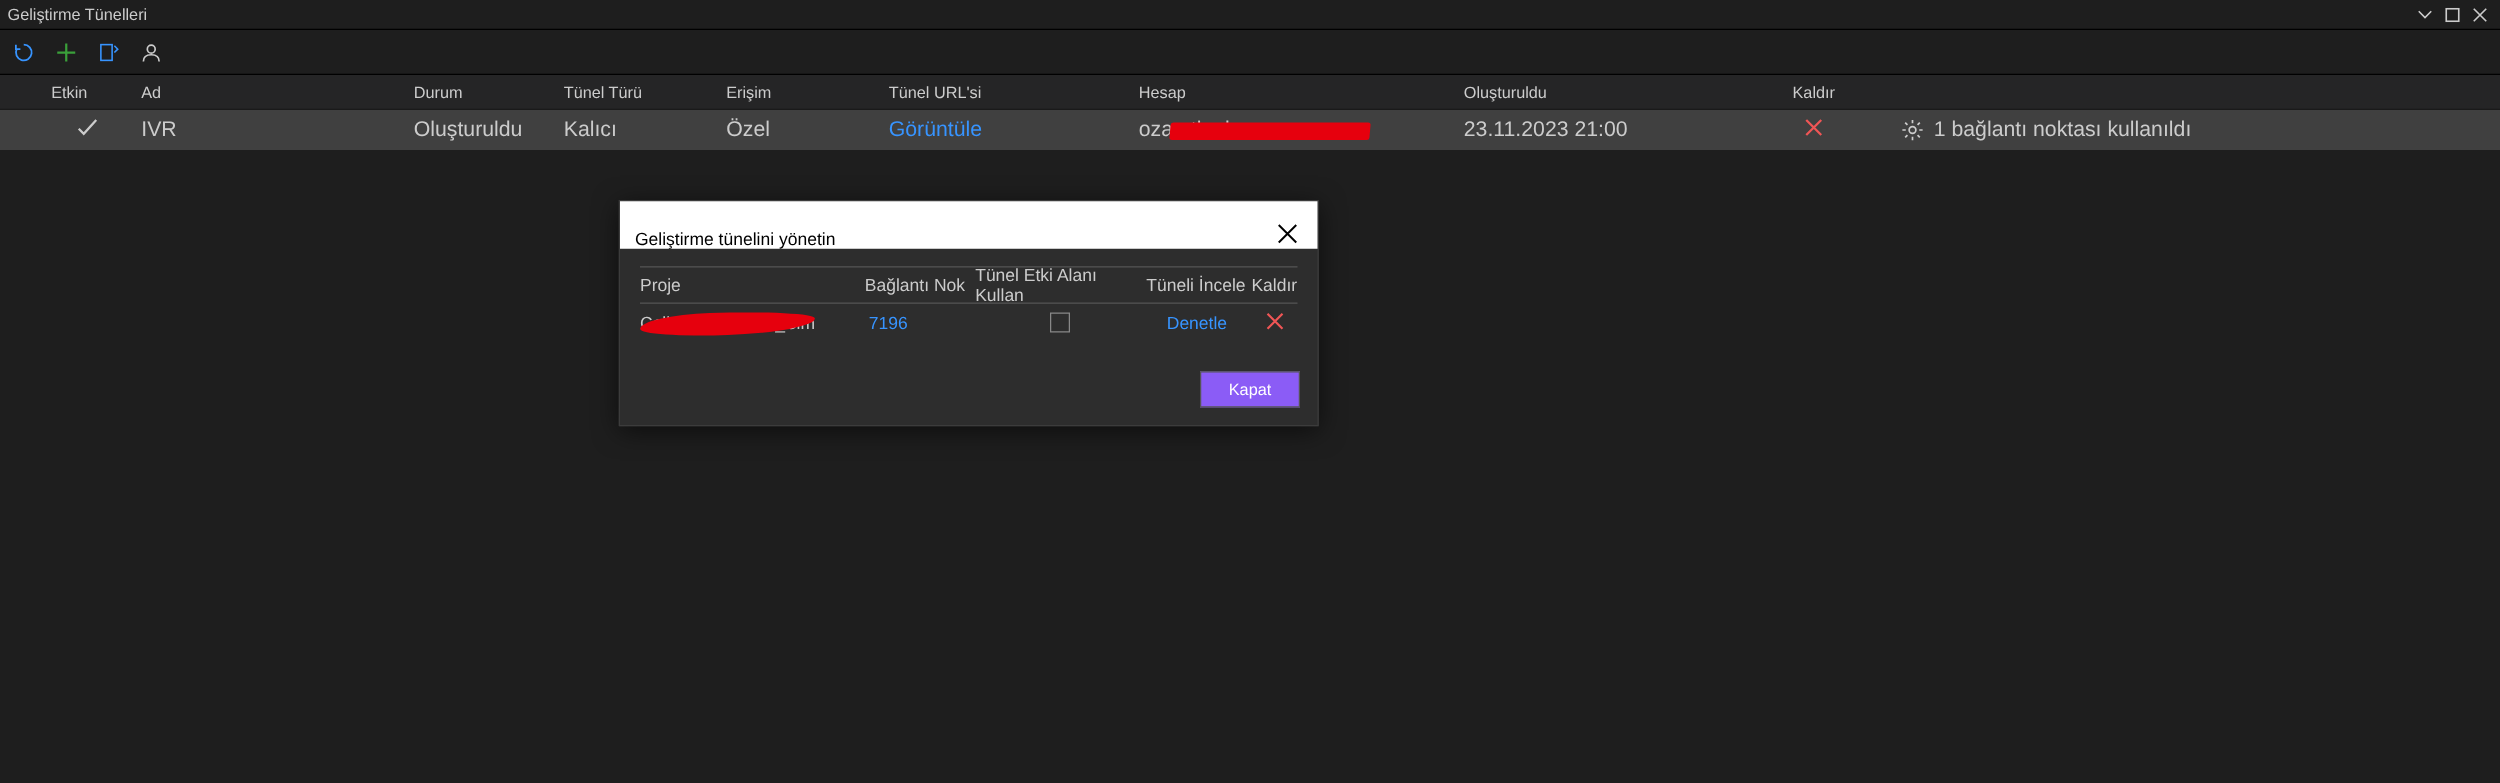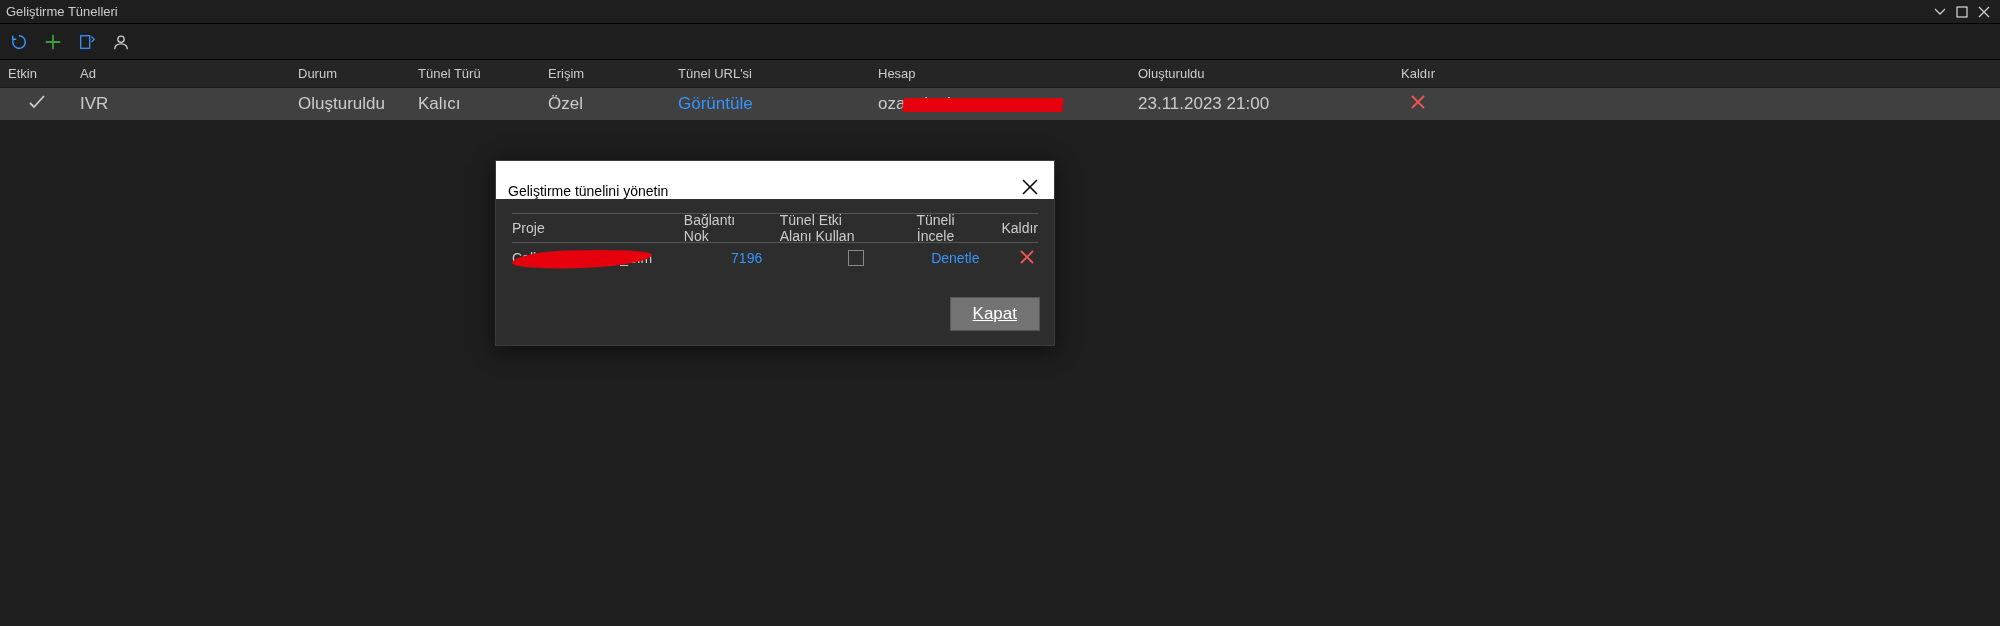"Etkin" .col-etkin { margin-left: none -> 33px }
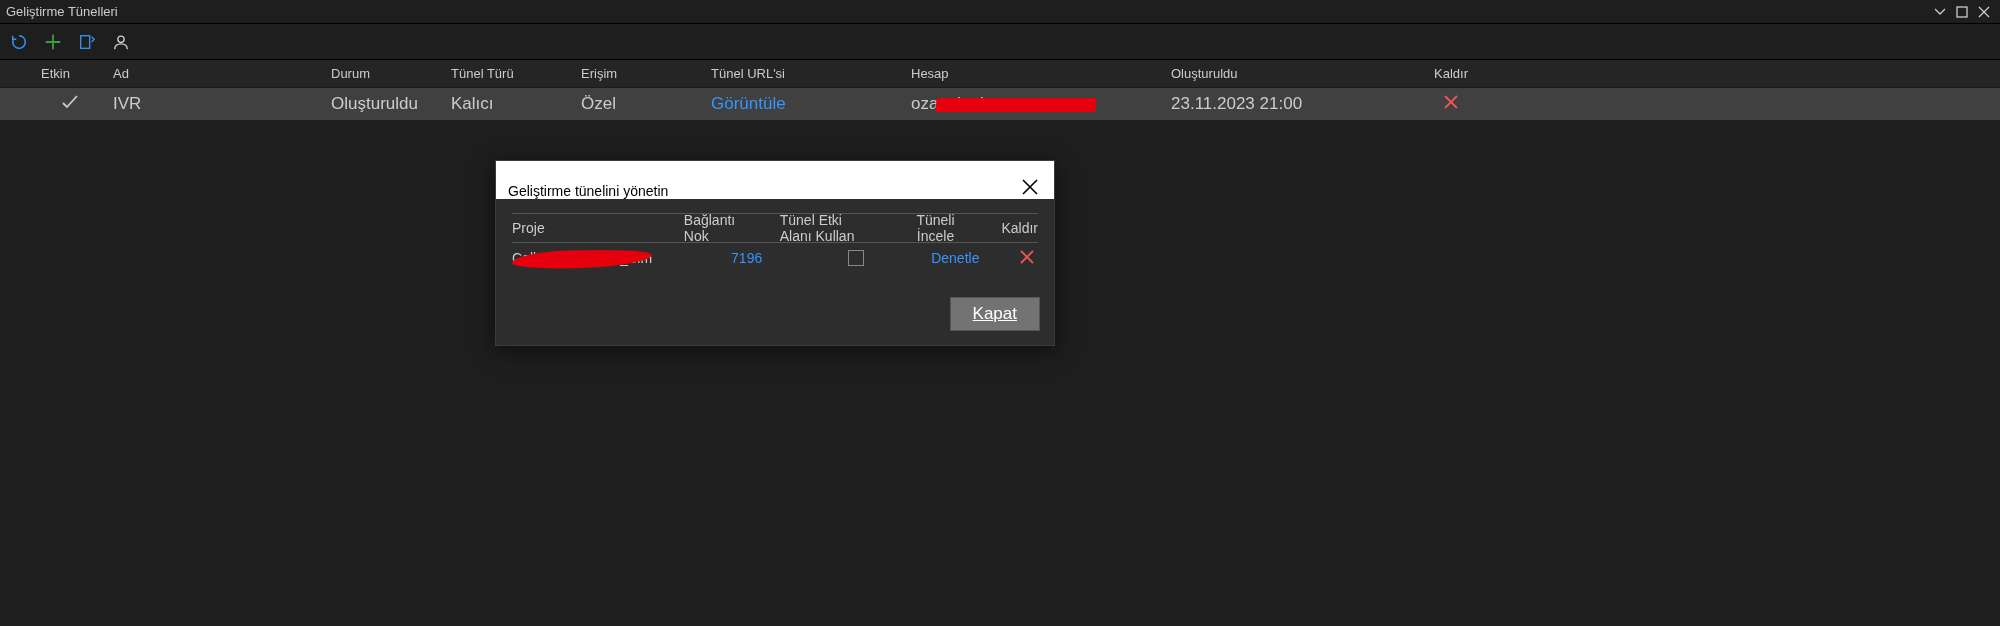"1 bağlantı noktası kullanıldı" div.col-yonet { html: none -> <div> <span> <svg> <circle></circle> <path></path> </svg> <span>1 bağlantı noktası kullanıldı</span> </span> </div> }
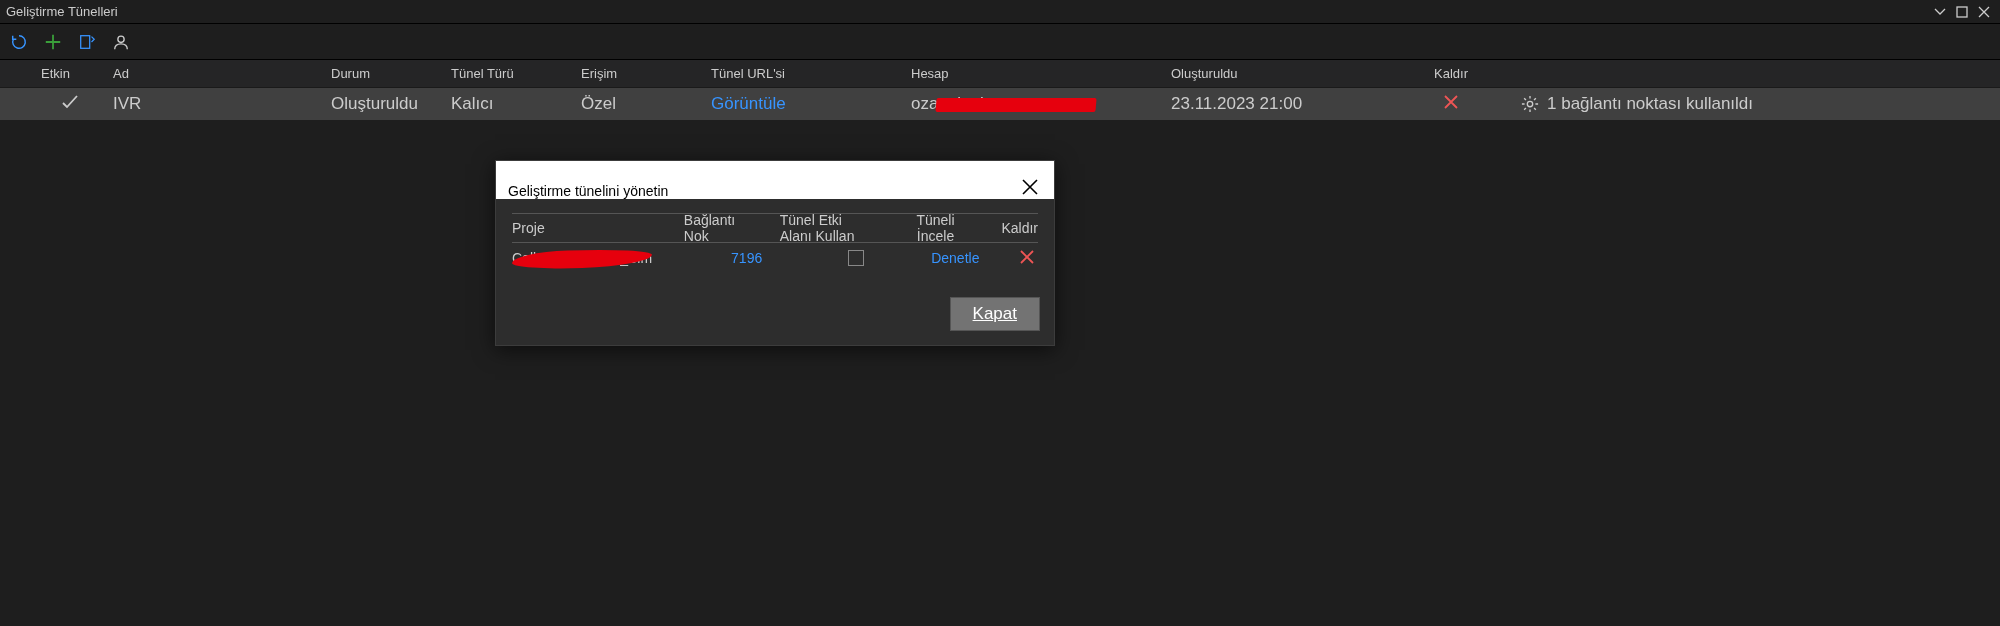"Proje" .modal-table-header, .modal-table-row { gap: 36px -> none }
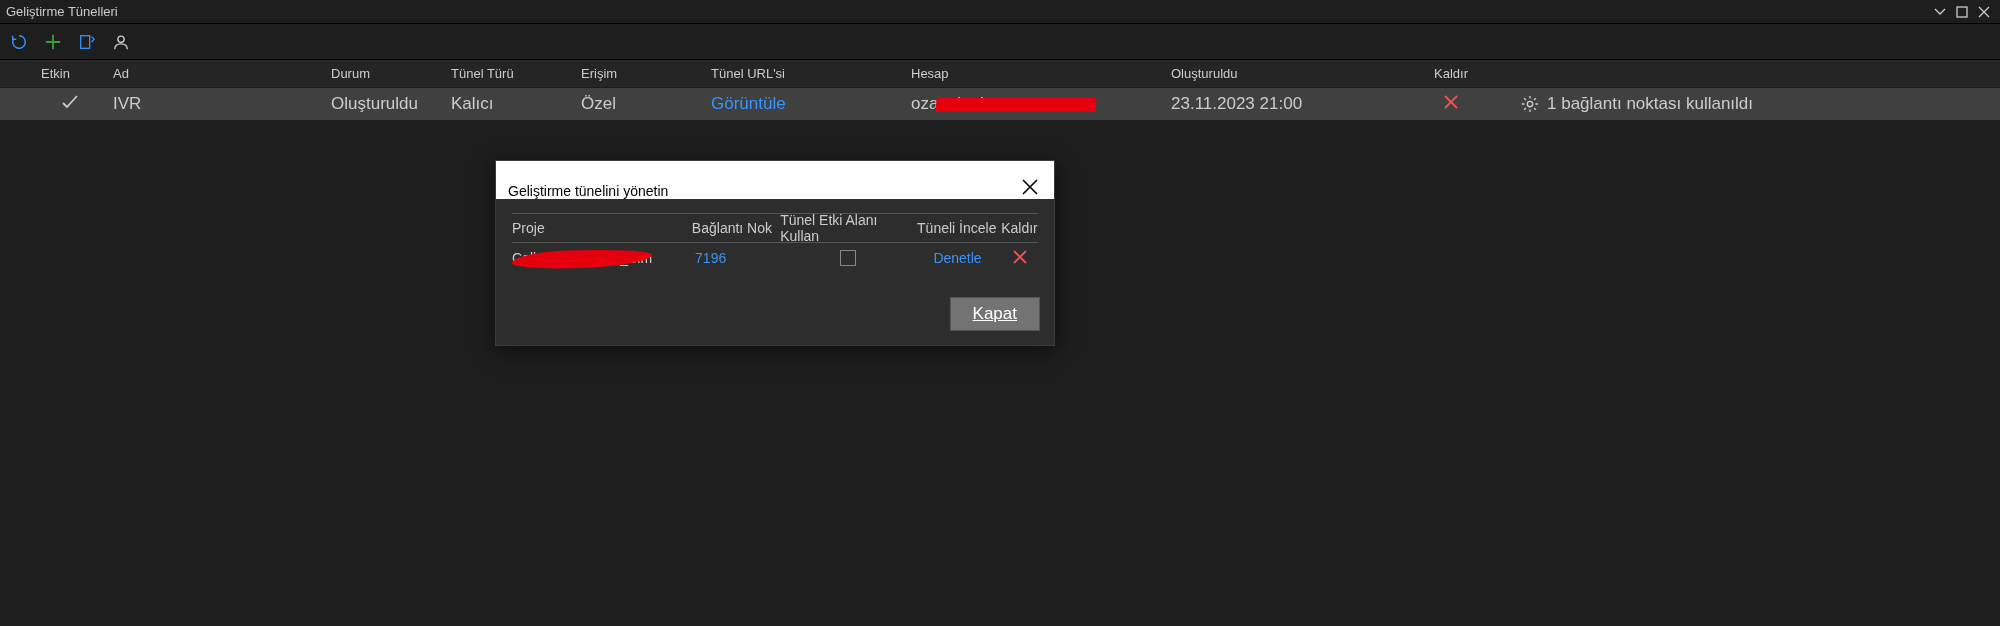"Kapat" .kapat-btn { background: #737373 -> #8b5cf6; font-size: 17px -> 13px; text-decoration: underline -> none }
